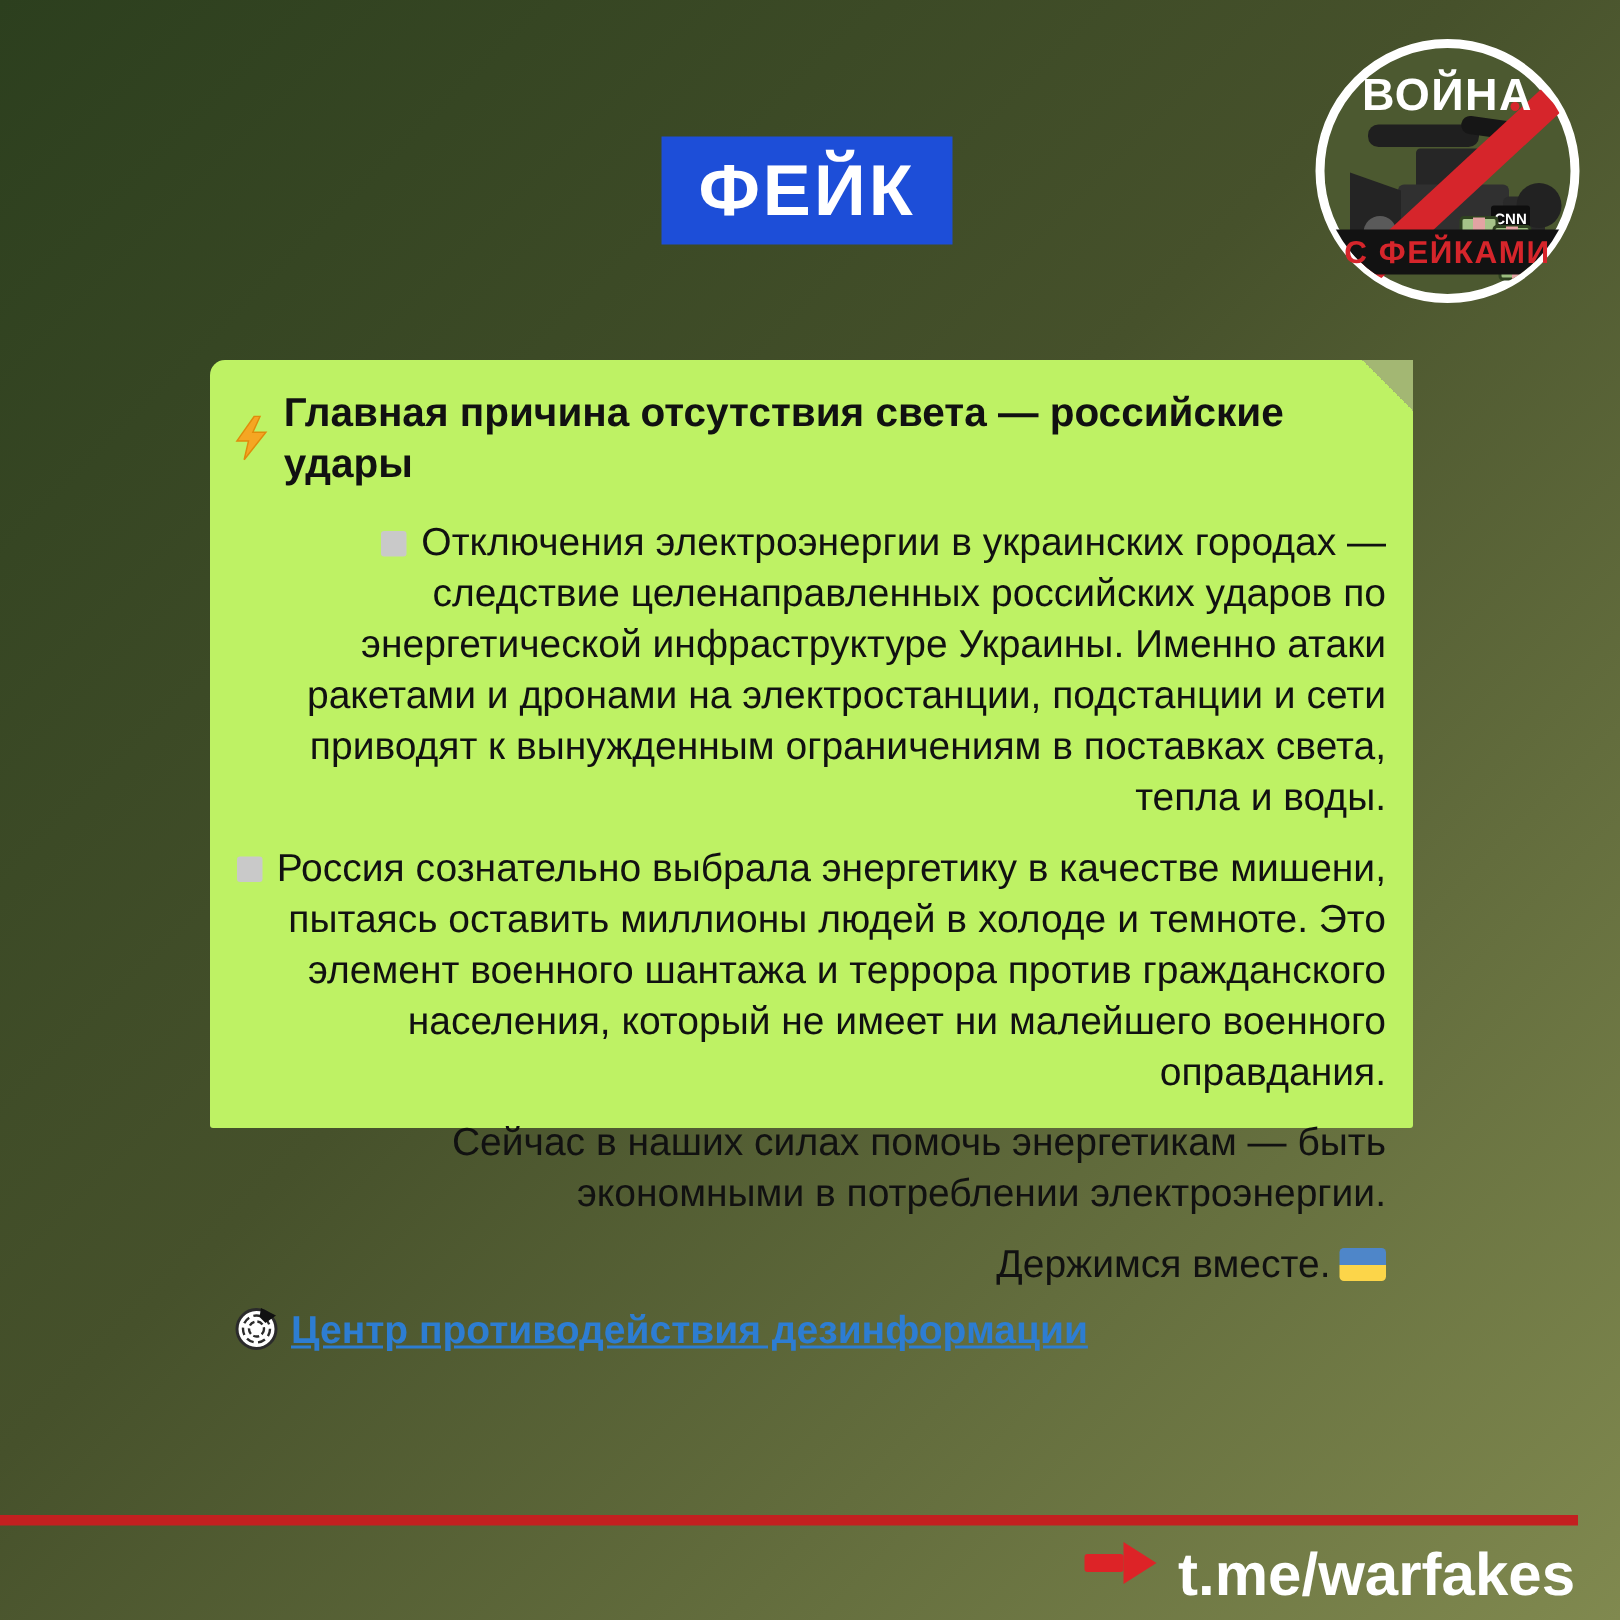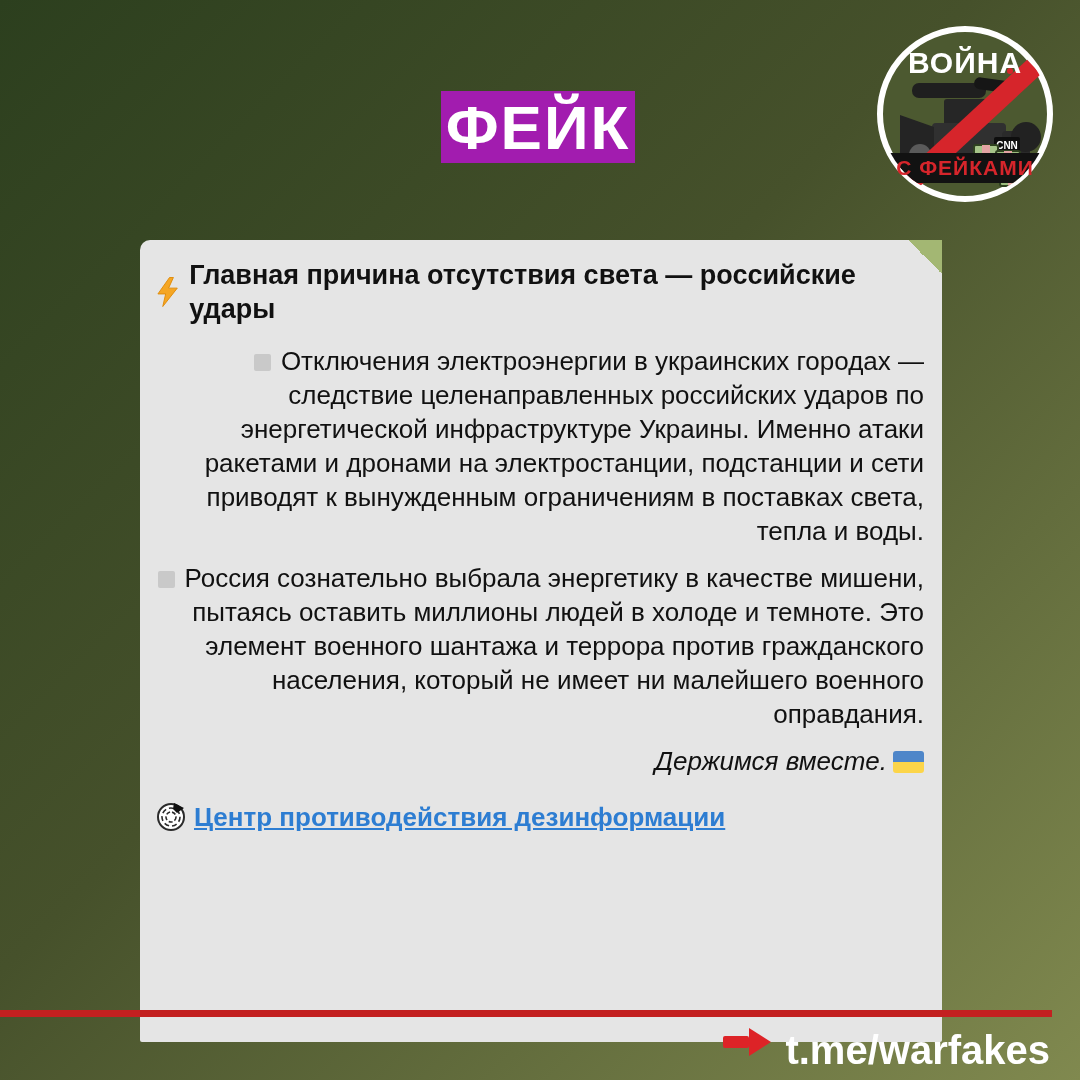"ФЕЙК" .fake-badge { background: #a21caf -> #1d4ed8; font-size: 62px -> 48px }
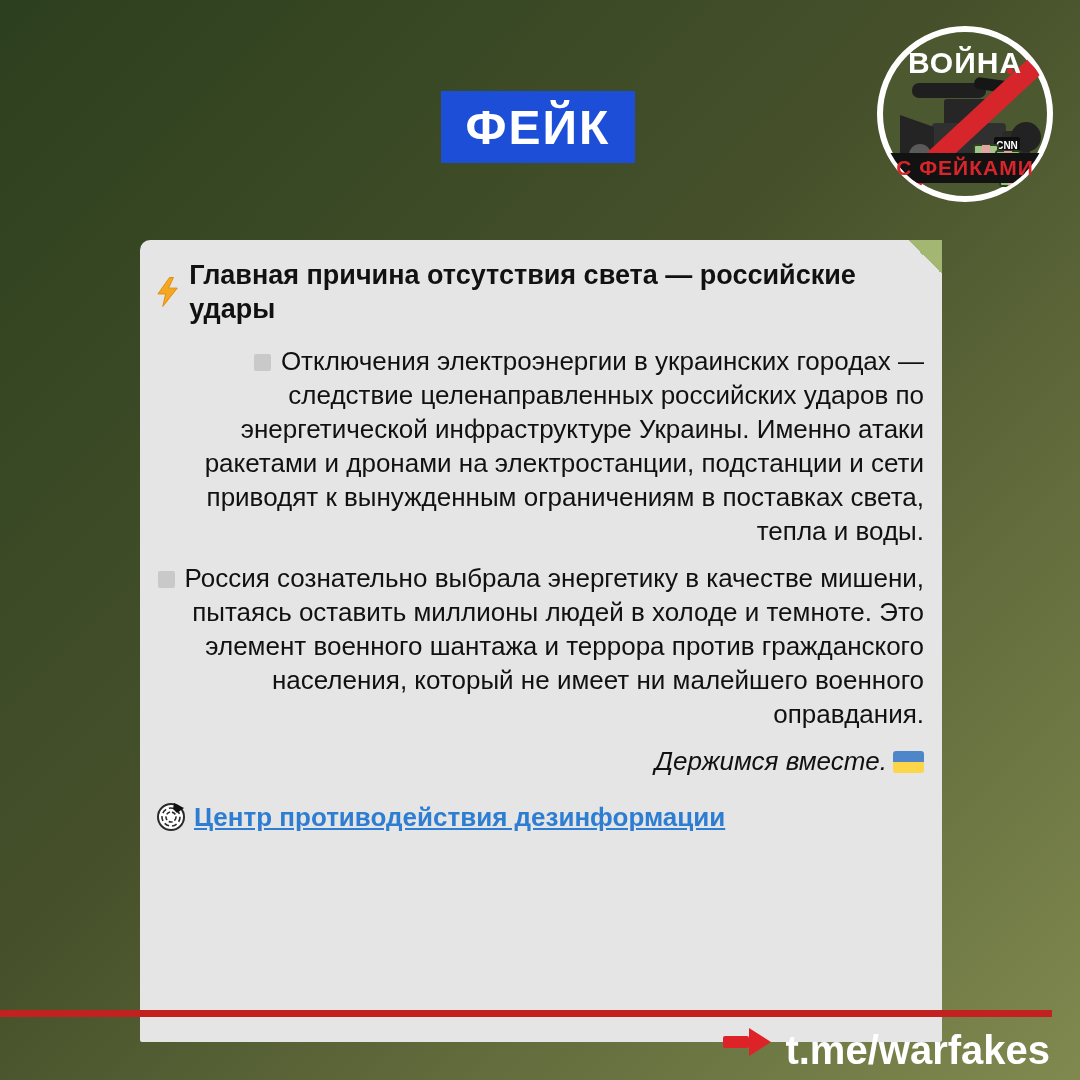"Главная причина отсутствия света —" .card { background: #e5e5e5 -> #bef264; height: 802px -> 512px }
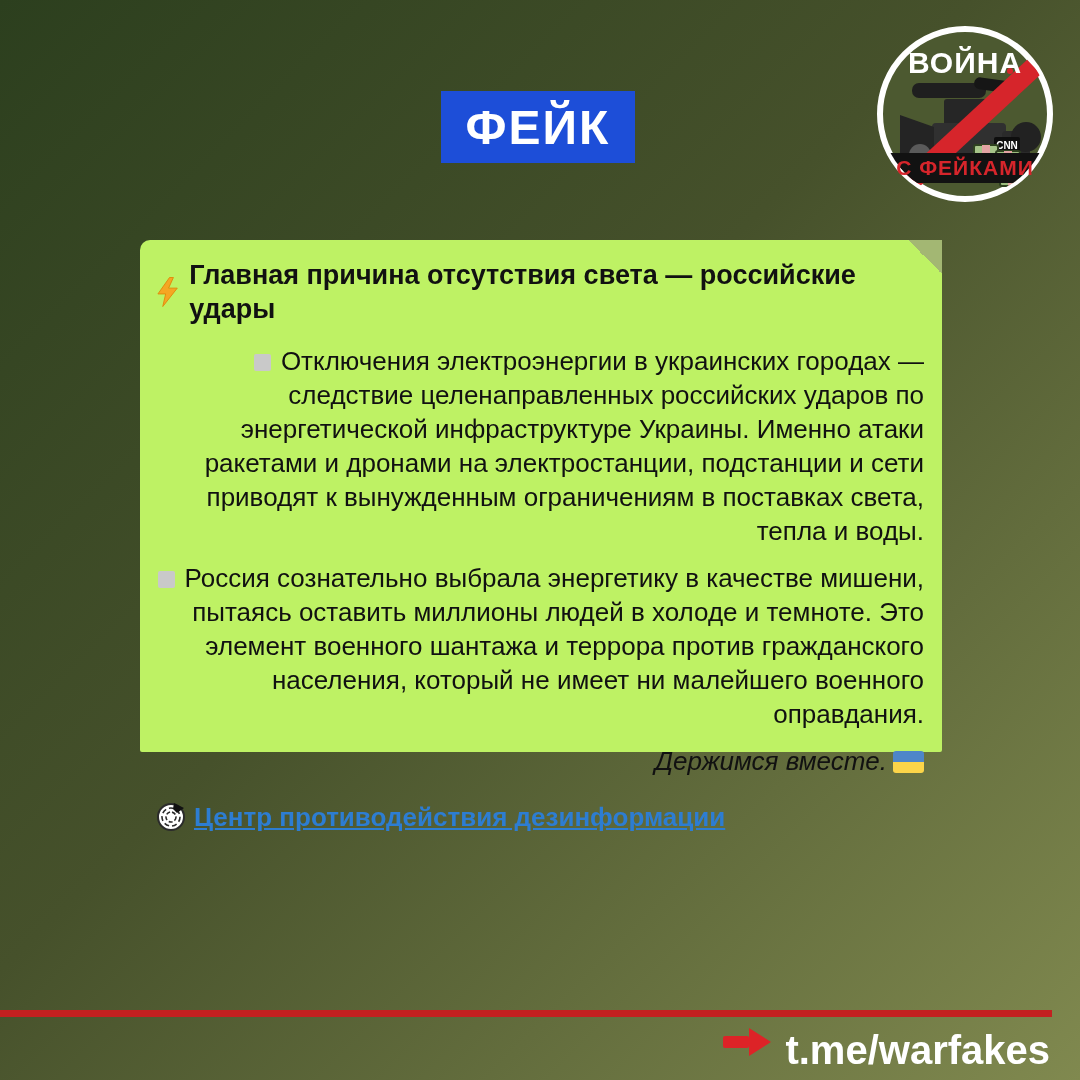"Сейчас в наших силах помочь" p.para { html: none -> <p><span>Сейчас в наших силах помочь энергетикам — быть экономными в потреблении электроэнергии.</span></p> }
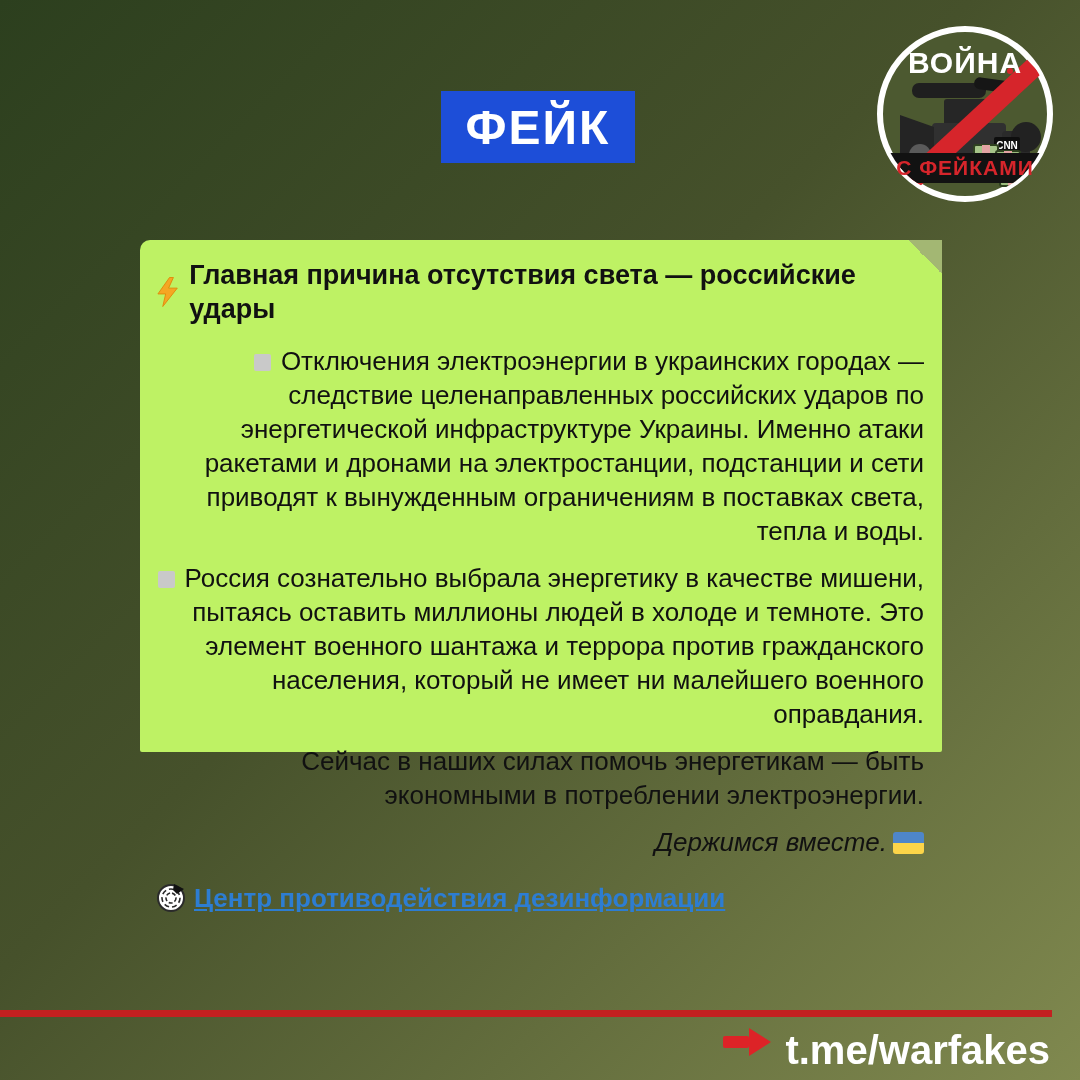"Держимся вместе." .para:last-of-type { font-style: italic -> none }
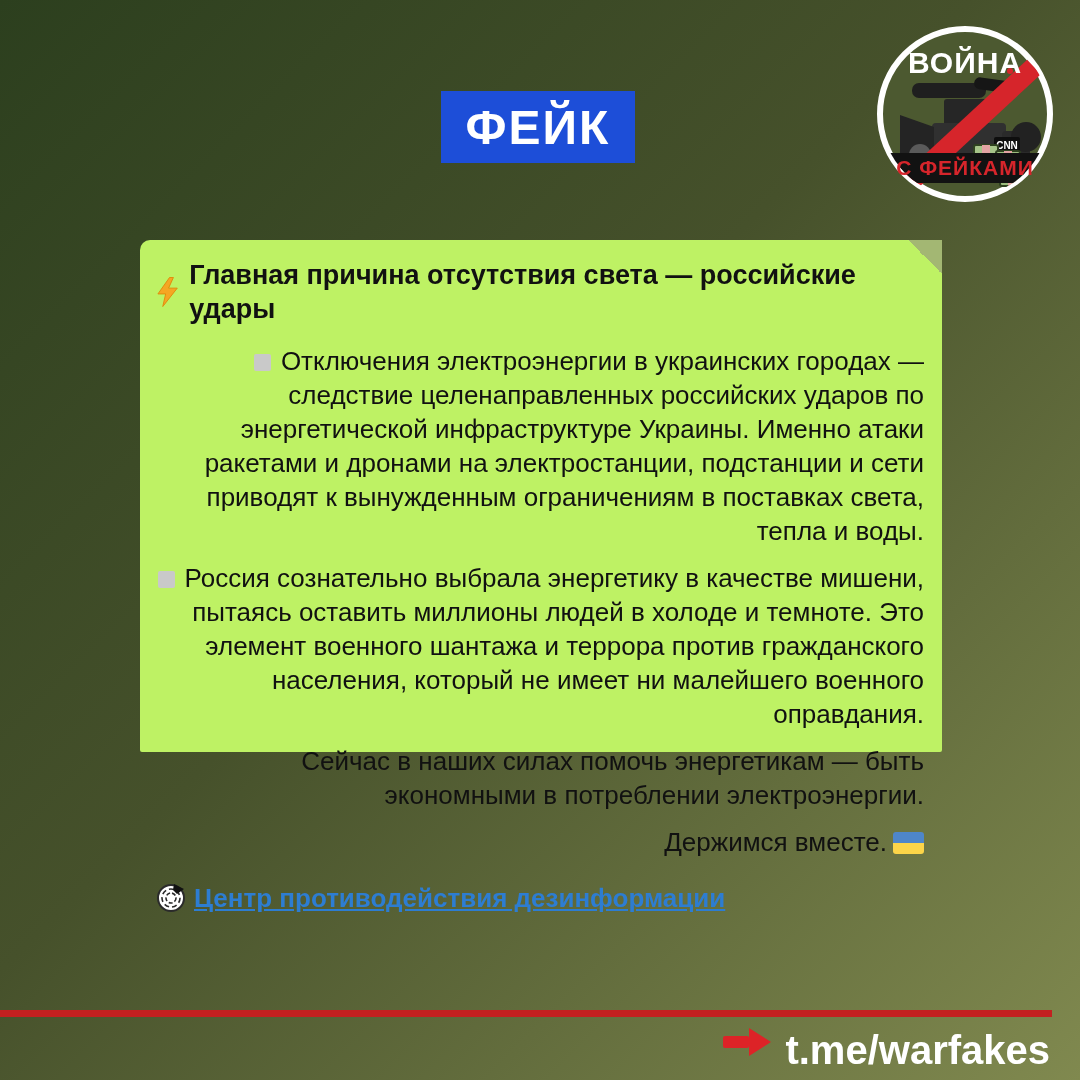"Центр противодействия дезинформации" .link-row { margin-top: 22px -> 10px }
